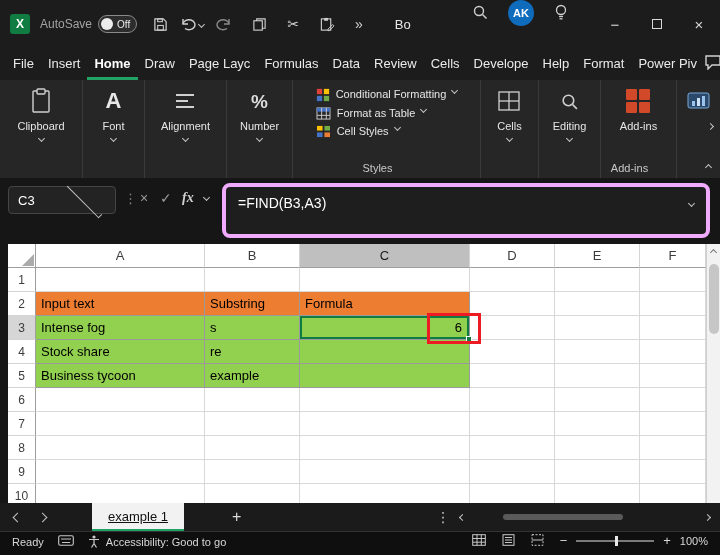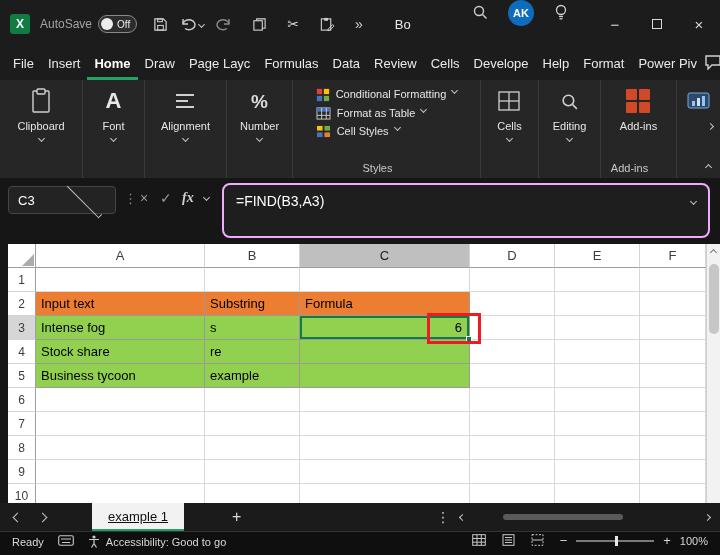"=FIND(B3,A3)" .formulabox { border: 2px solid #f0abfc -> 4px solid #f0abfc }
